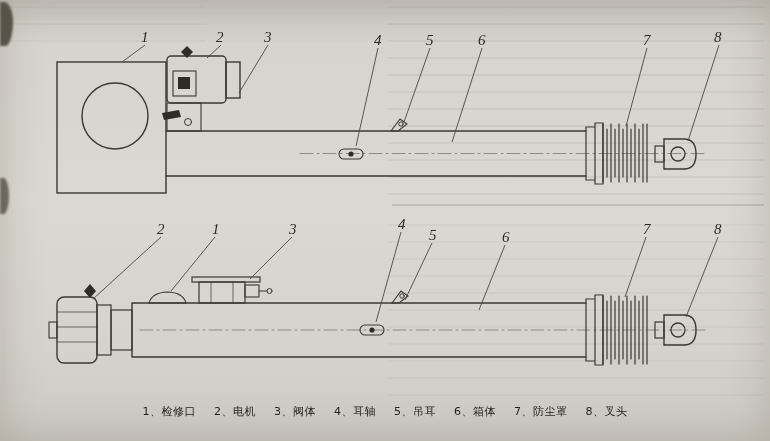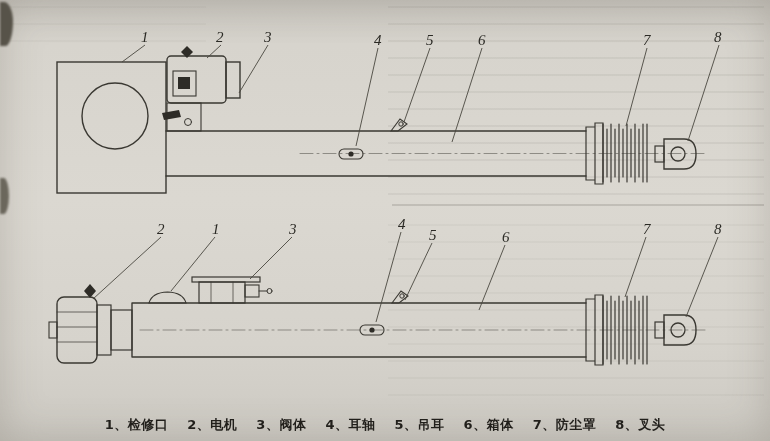"1、检修口 2、电机 3、阀体 4、耳轴 5、吊耳" .caption { font-size: 13px -> 11px; font-weight: 700 -> 400; top: 416px -> 404px }
